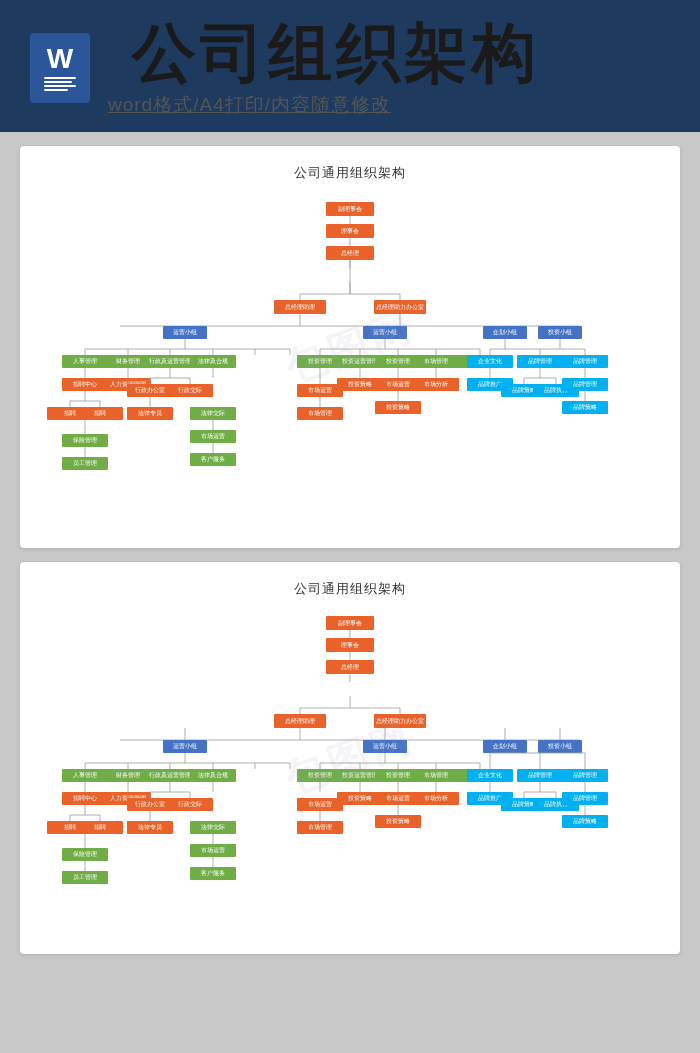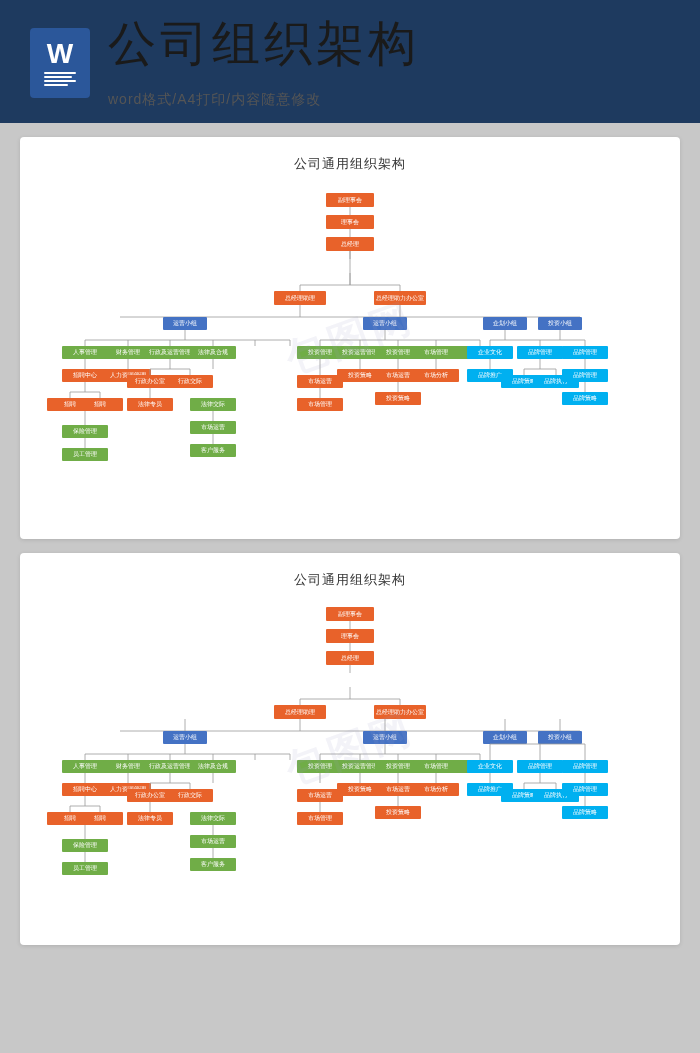"公司组织架构" .header-title { font-size: 48px -> 64px; font-weight: 400 -> 700; margin-left: none -> 24px }
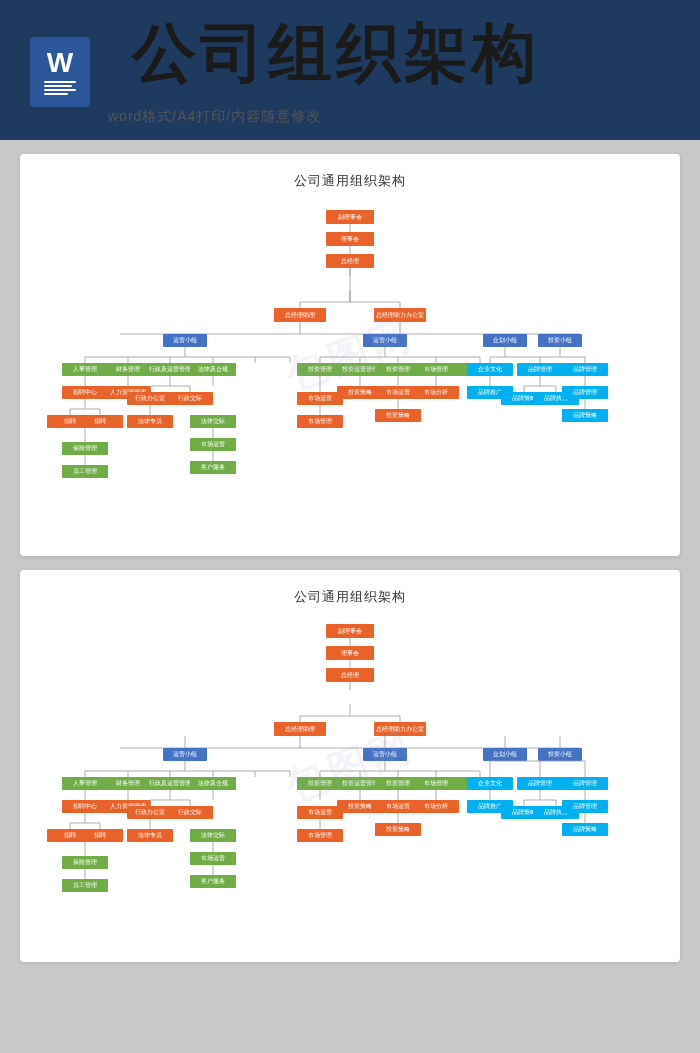"word格式/A4打印/内容随意修改" .header-subtitle { font-size: 14px -> 19px; margin-top: 20px -> 4px; text-decoration: none -> underline }
